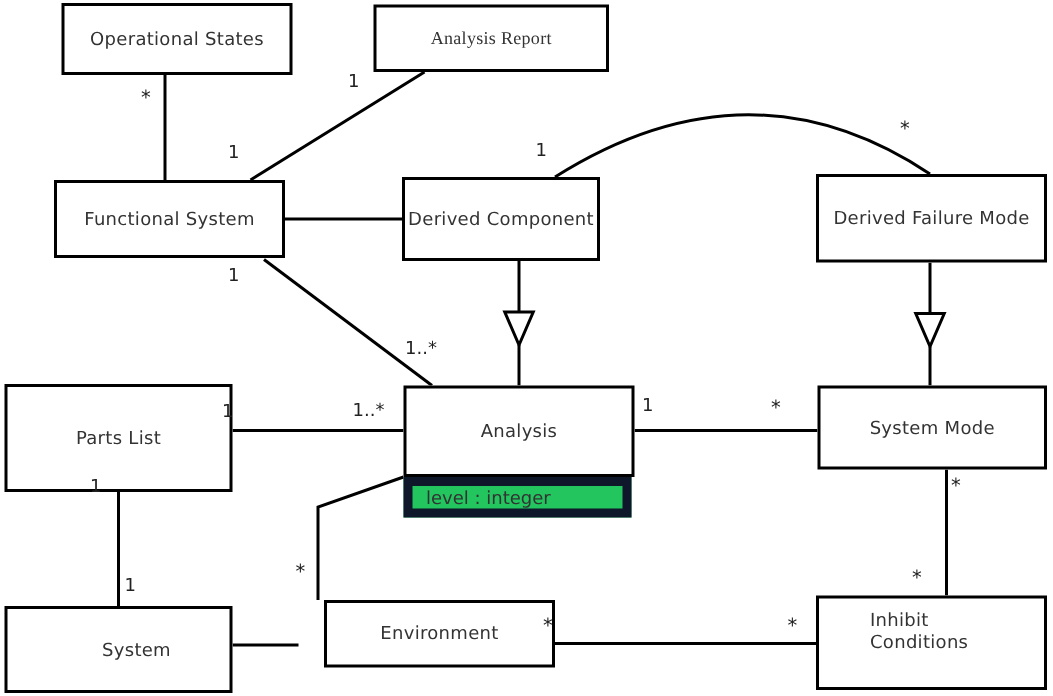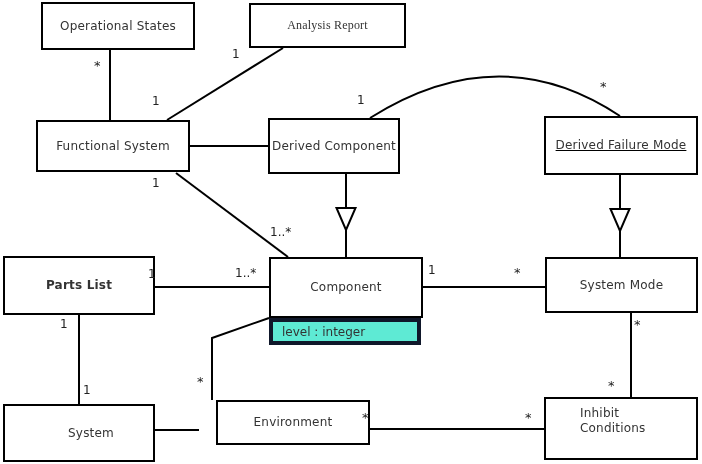"Derived Failure Mode" div.uml-class { text-decoration: underline -> none }
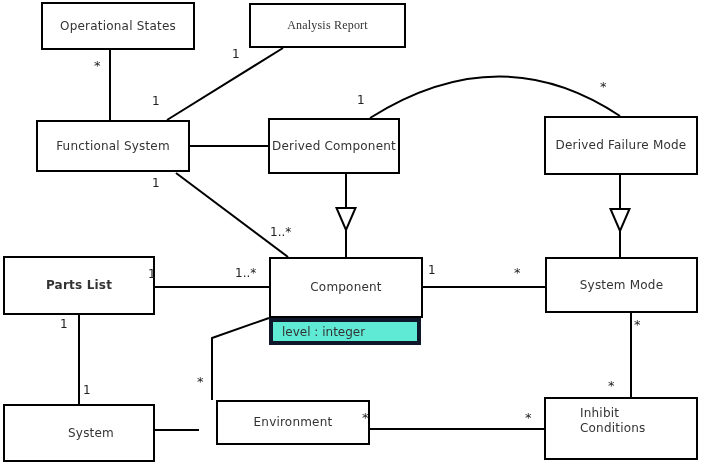"Parts List" div.uml-class { font-weight: bold -> none; height: 59px -> 72px }
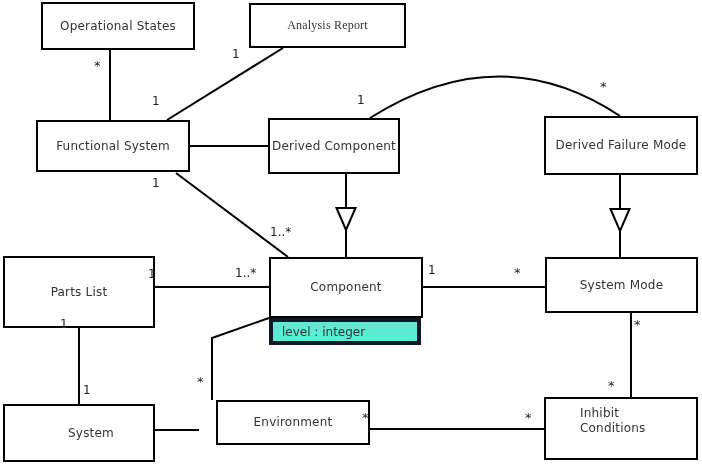"Component" div.uml-name { text: Component -> Analysis }
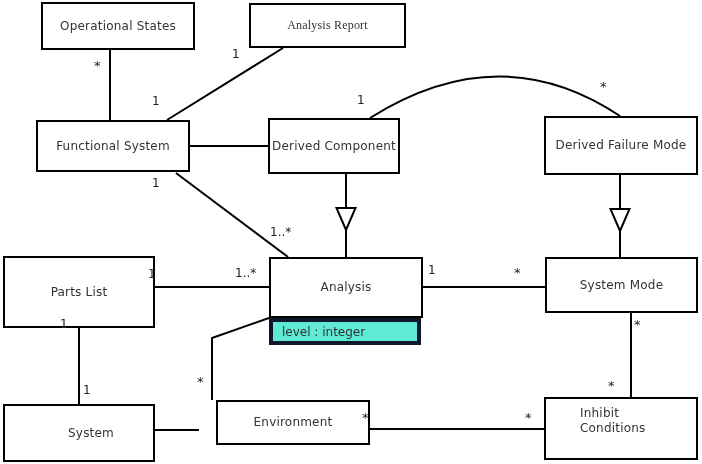"level : integer" .comp-attrs { background: #5eead4 -> #22c55e; border: 4px solid #0f172a -> 6px solid #0f172a }
